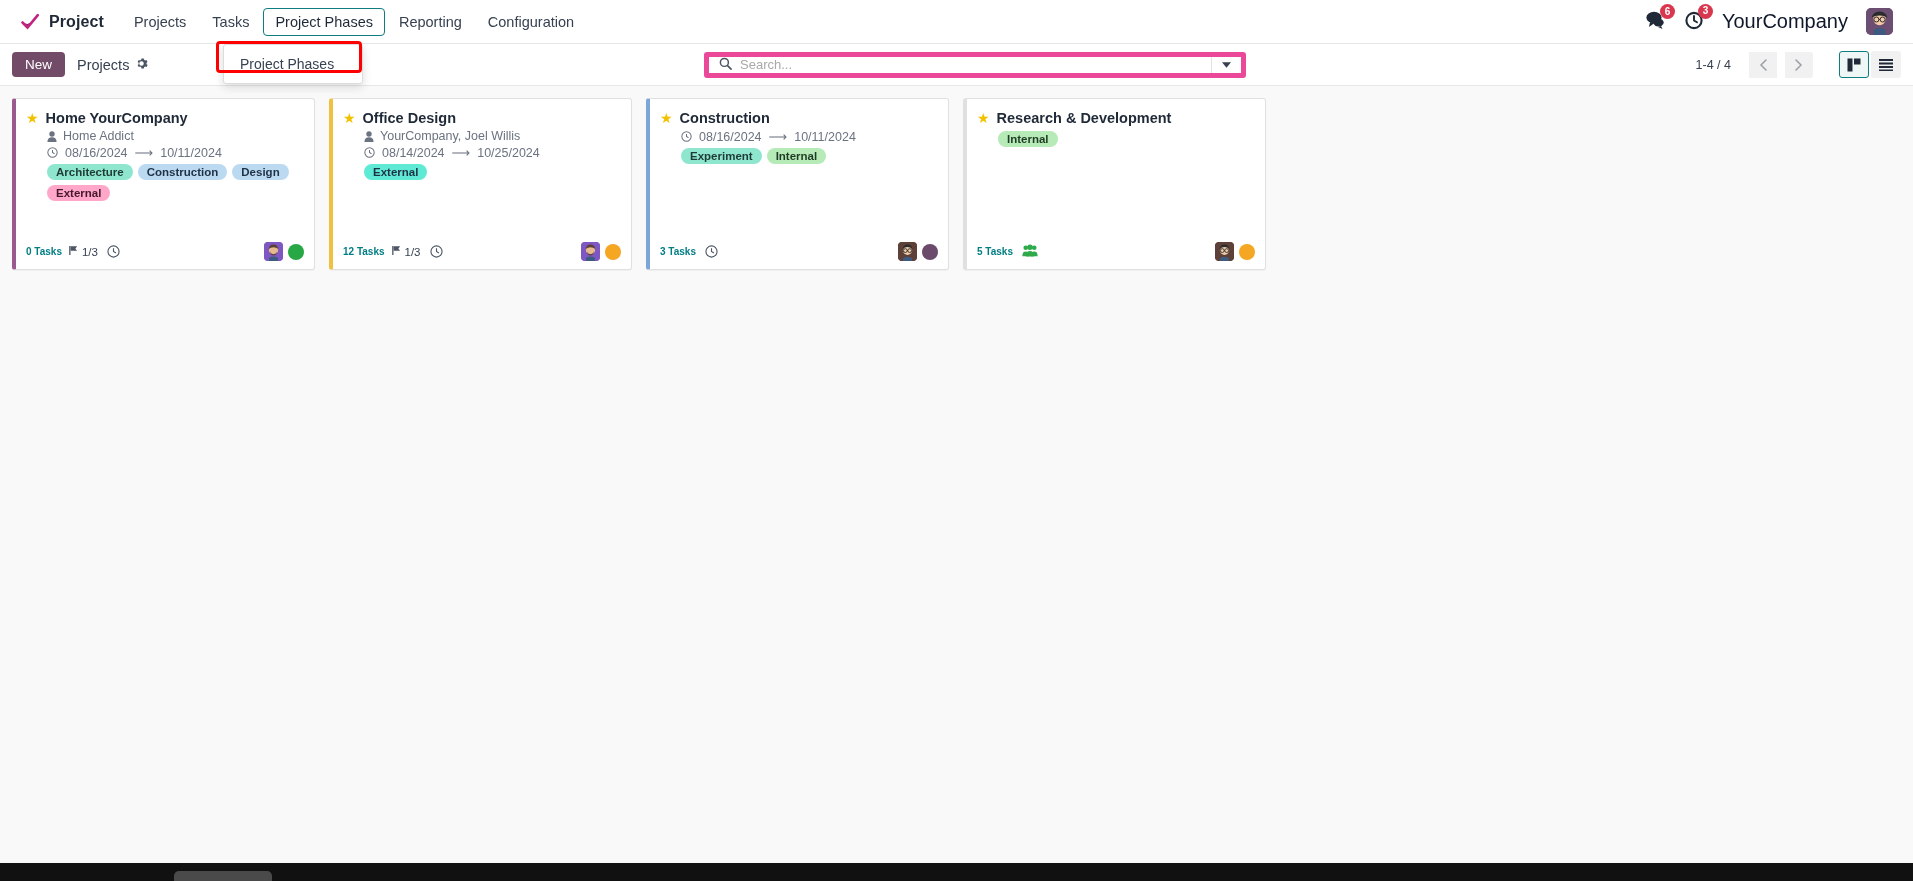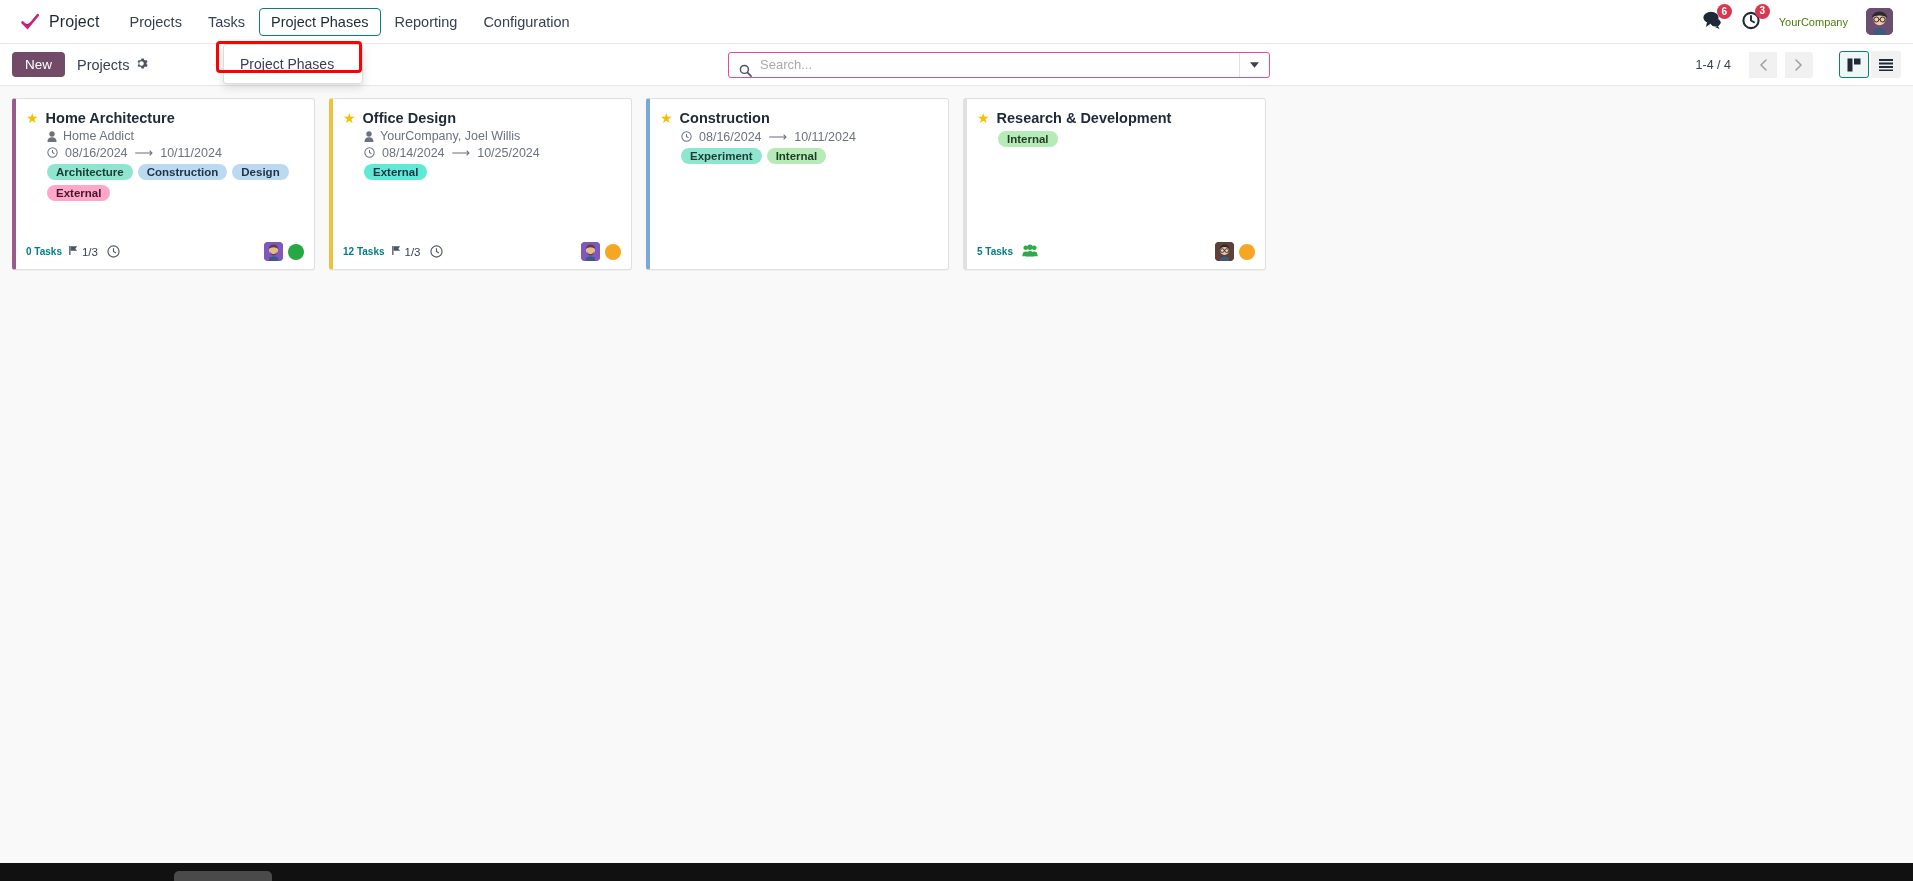"Project" .brand-name { font-weight: 400 -> 700 }
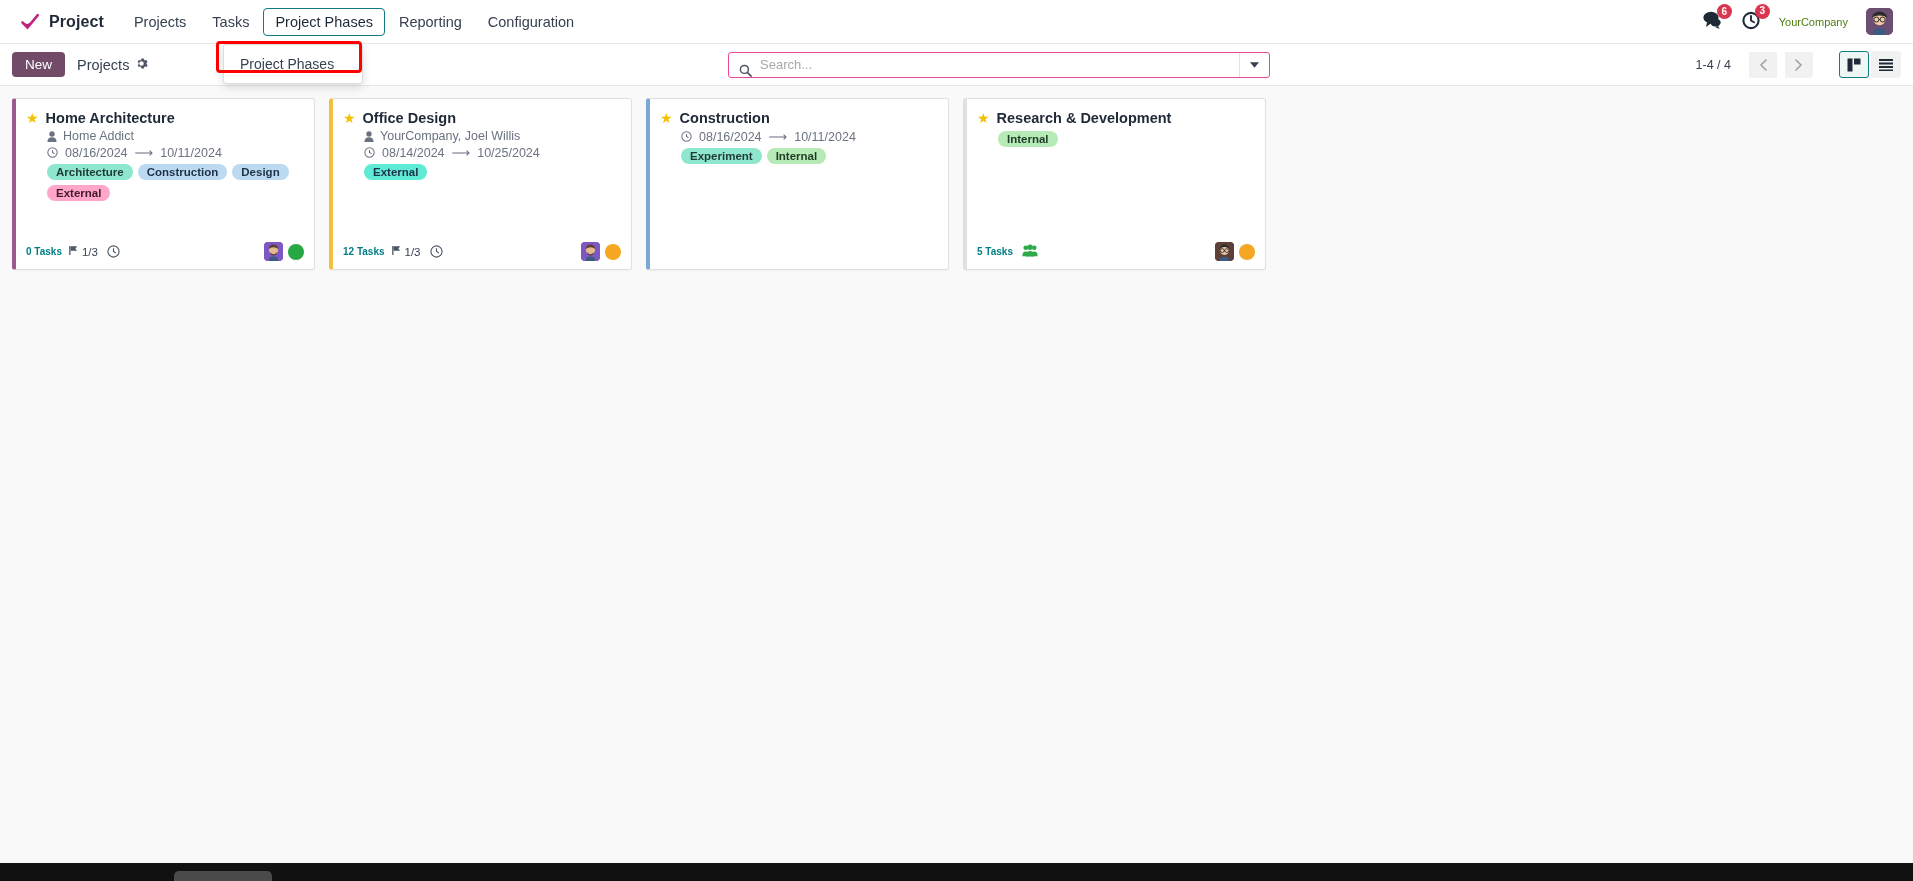"YourCompany" .company-name { color: #4d7c0f -> #0f172a; font-size: 11px -> 20px }
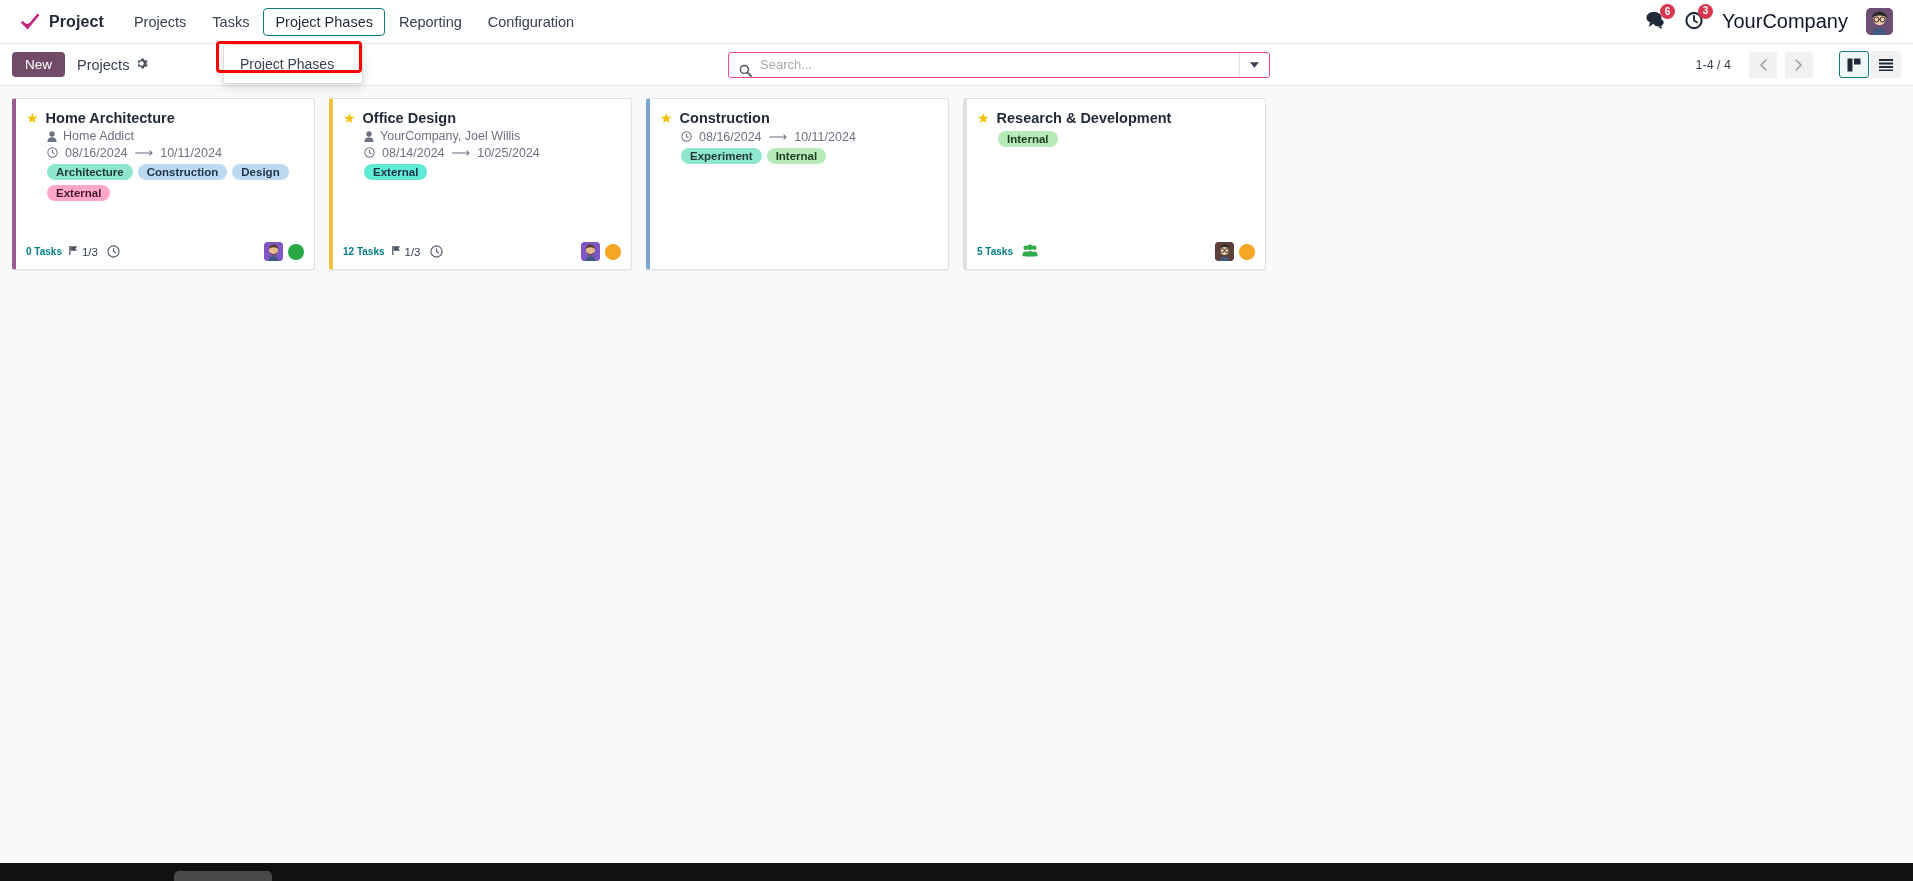"Search..." .searchwrap { align-items: flex-end -> flex-start; border: 1px solid #ec4899 -> 5px solid #ec4899; left: 728px -> 704px }
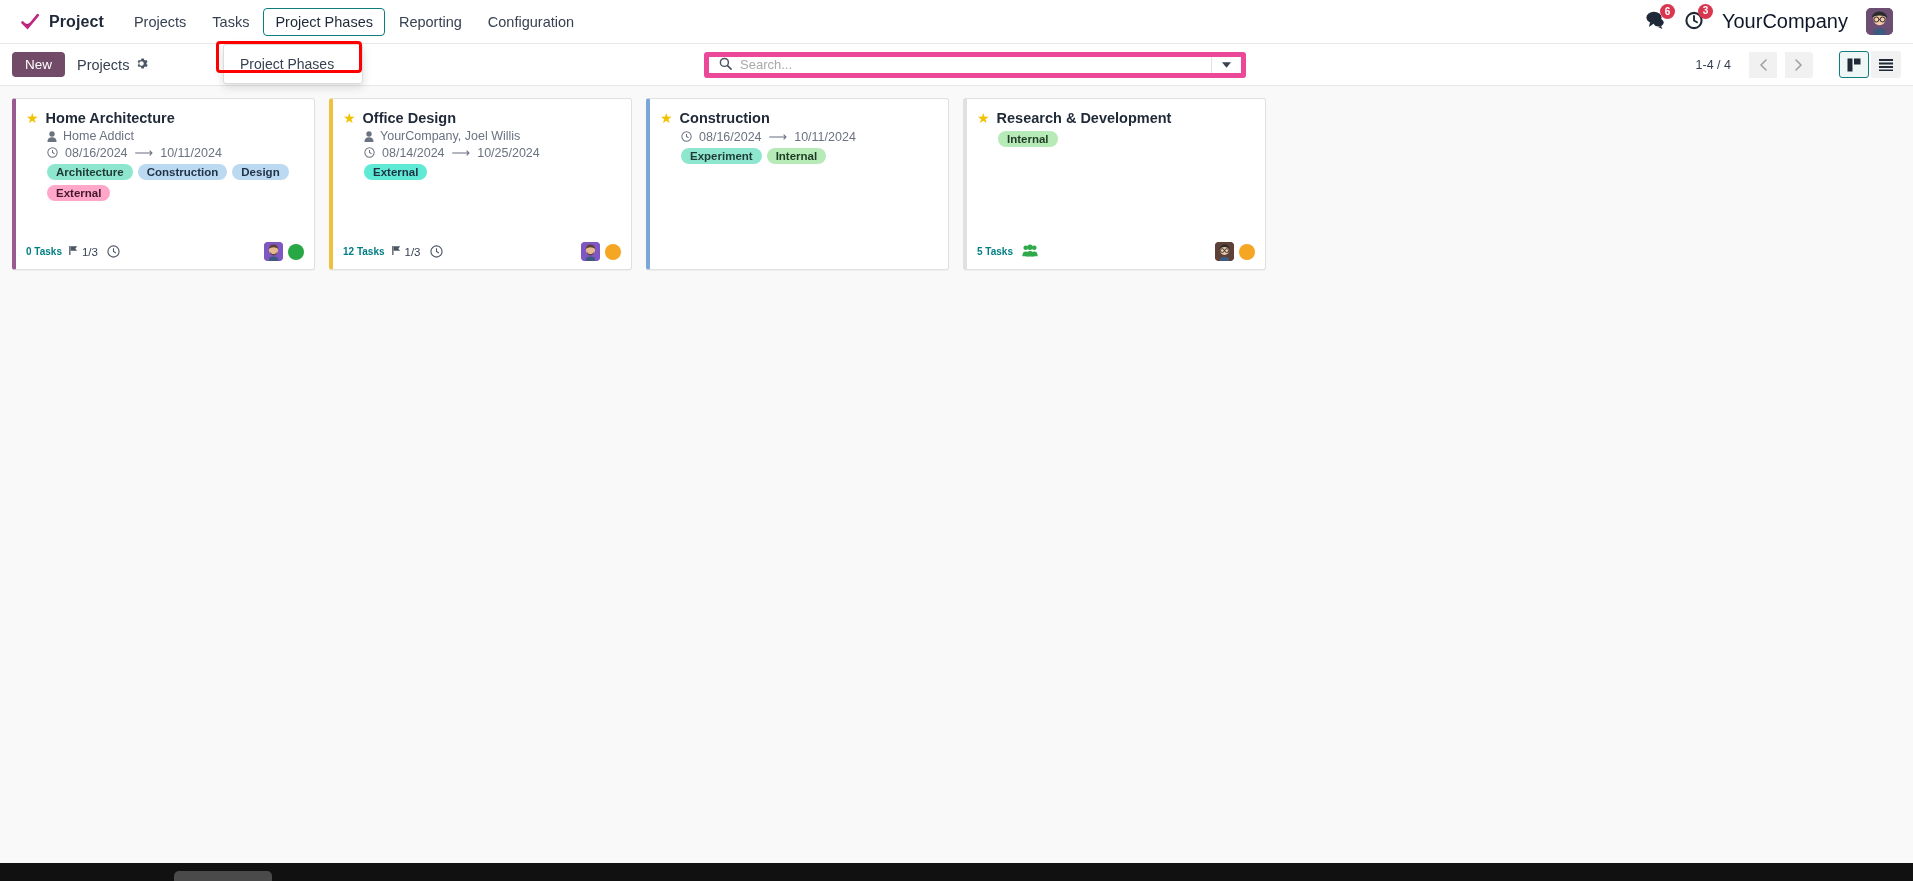"Home Architecture" span.card-title { text: Architecture -> YourCompany }
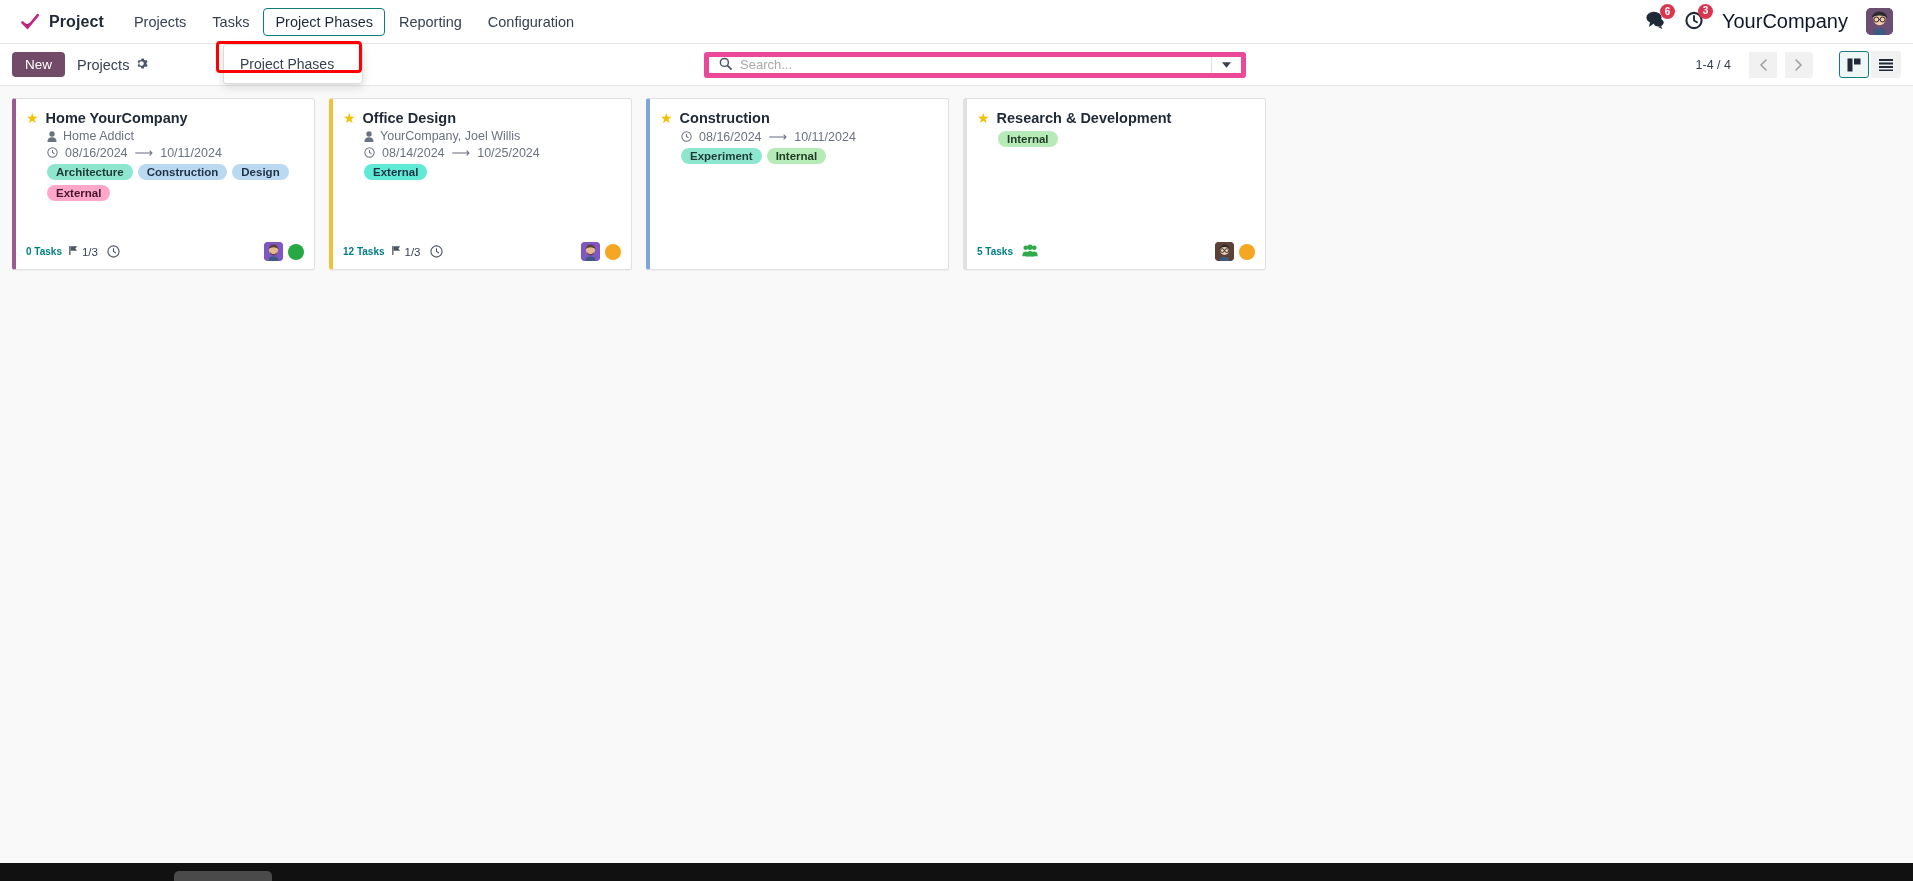"3 Tasks" div.card-footer { html: none -> <div> <span>3 Tasks</span> <span> <svg> <circle></circle> <path></path> </svg> </span> <span> <span> <svg> <rect></rect> <circle></circle> <path></path> <circle></circle> <circle></circle> <path></path> <path></path> </svg> </span> <span></span> </span> </div> }
